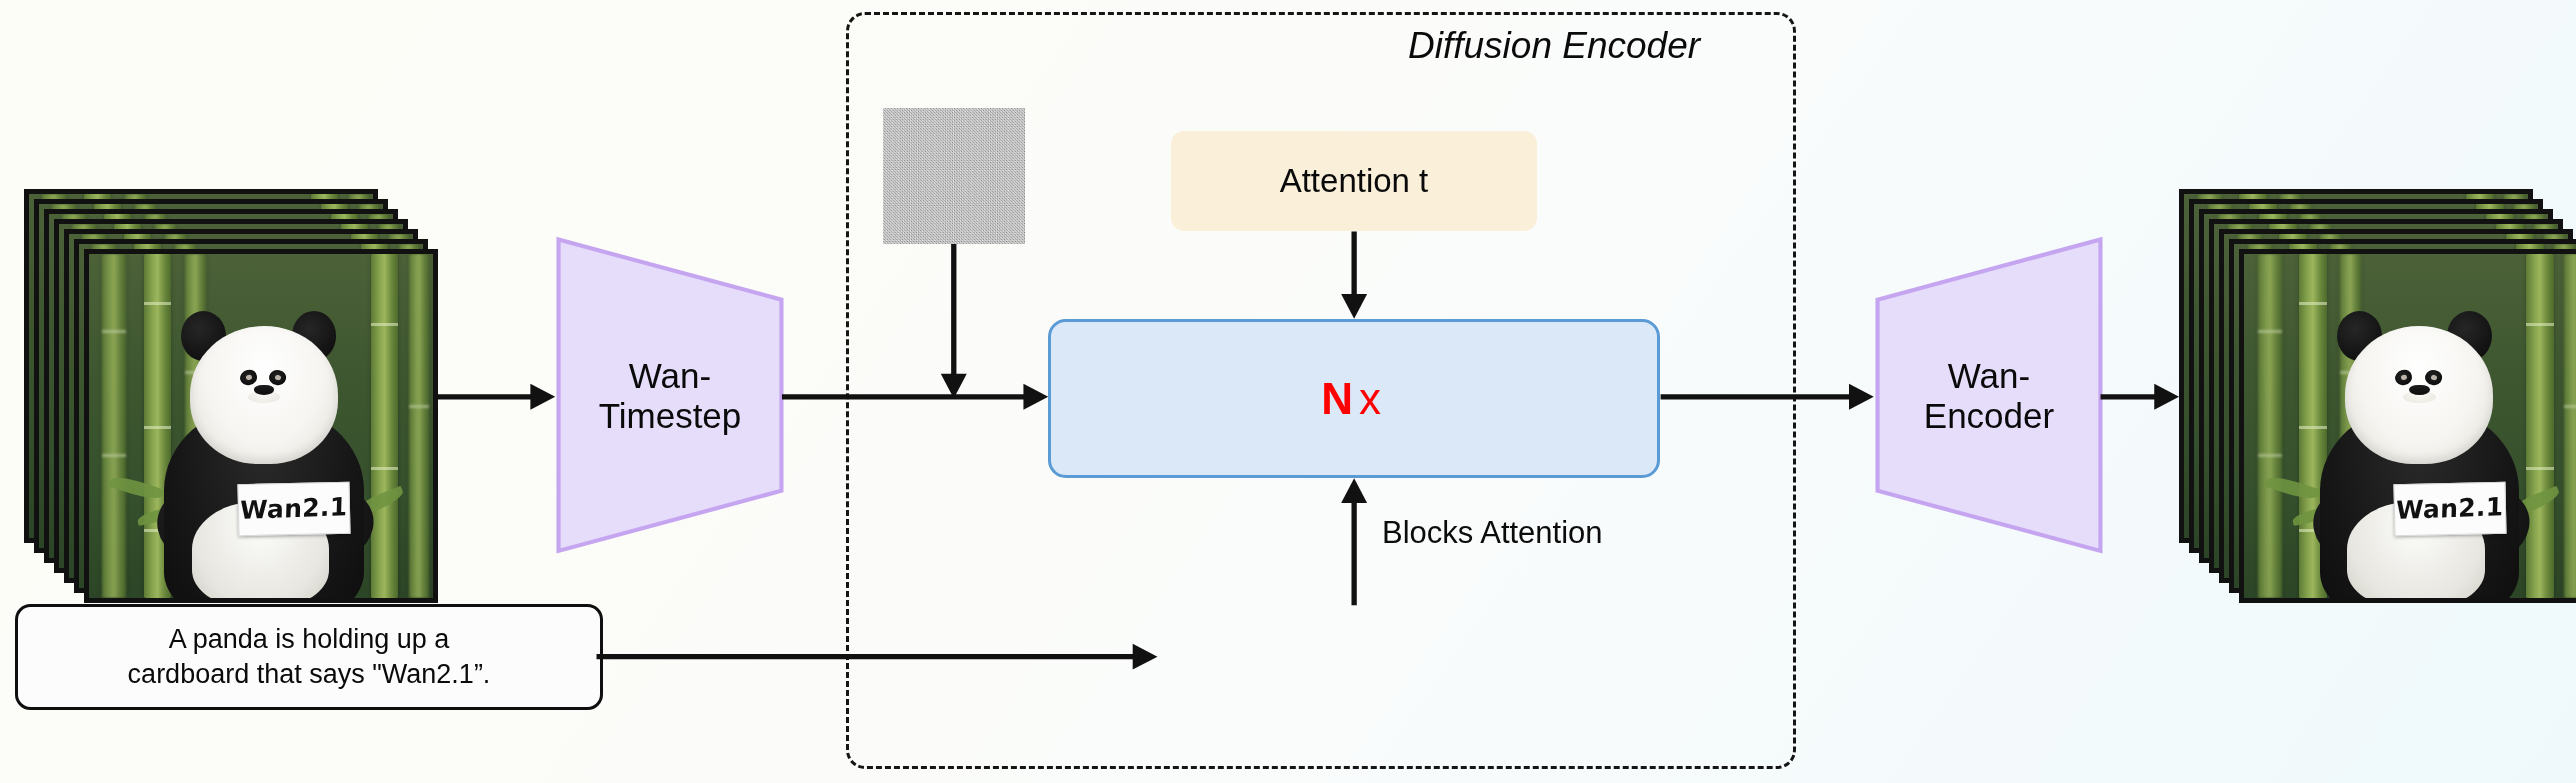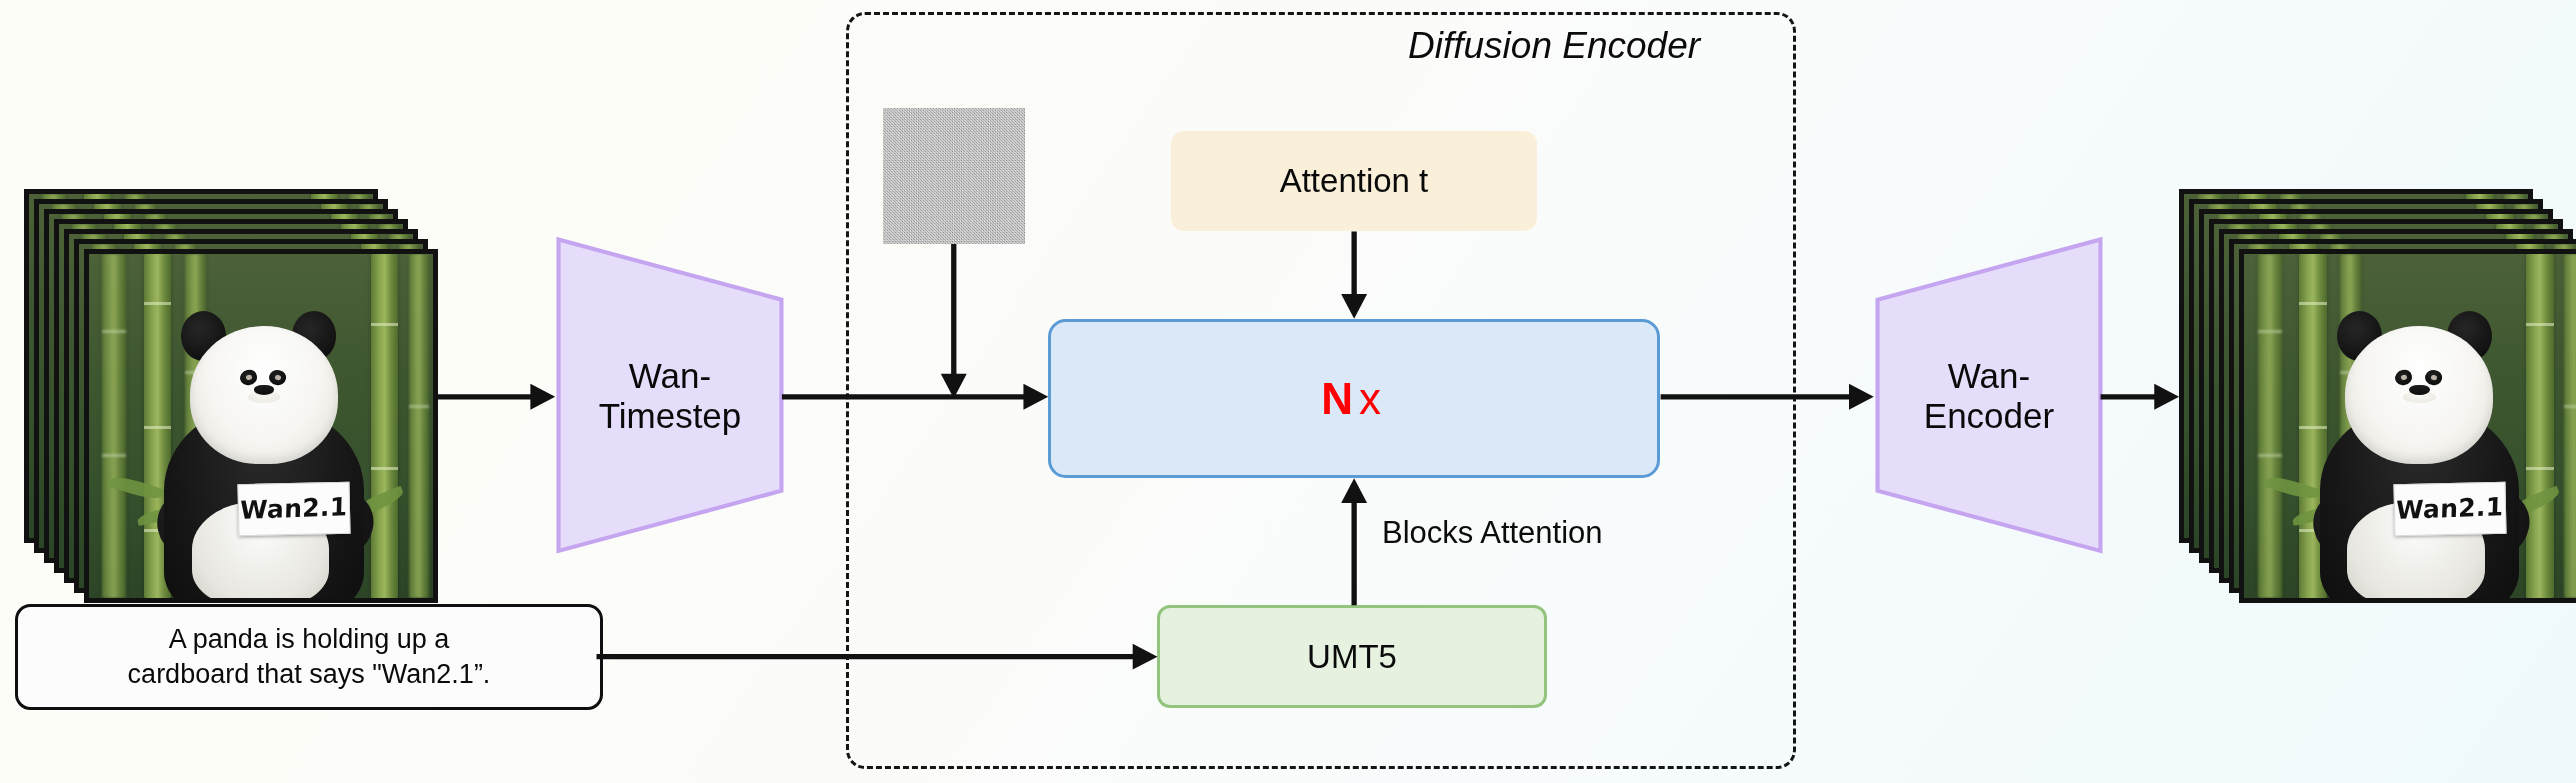"UMT5" div.rbox { html: <div> <span>UMT5</span> </div> -> none }
